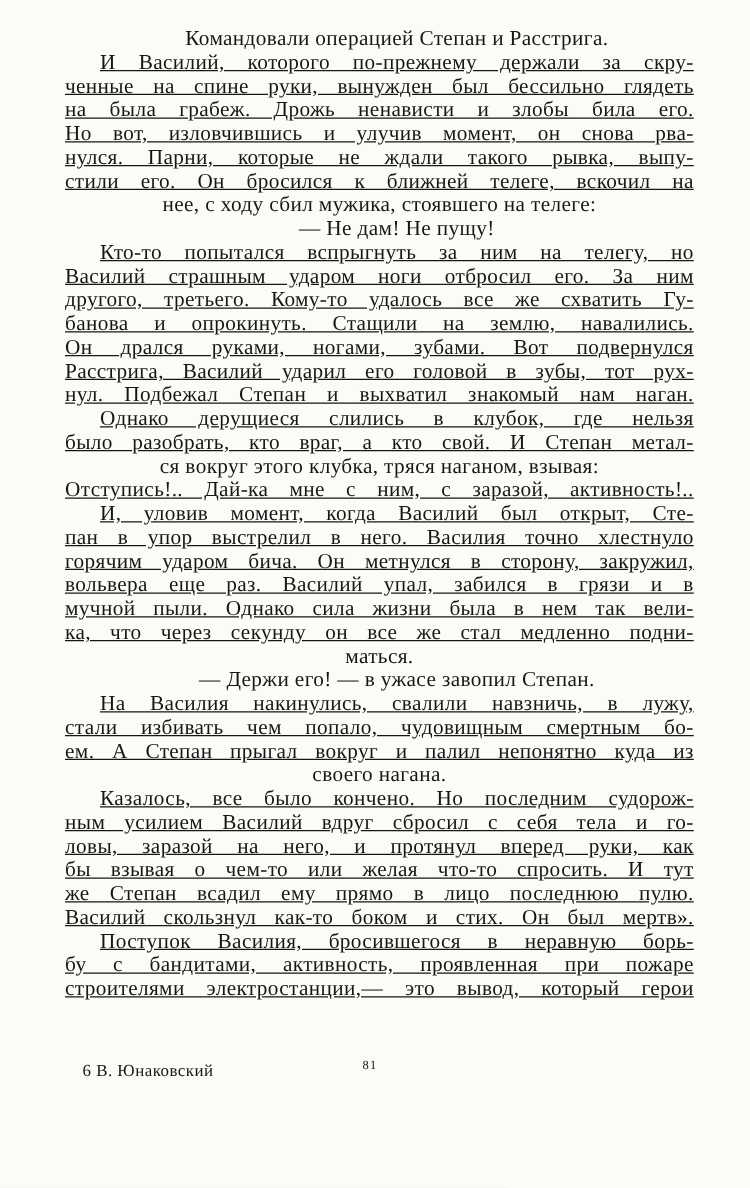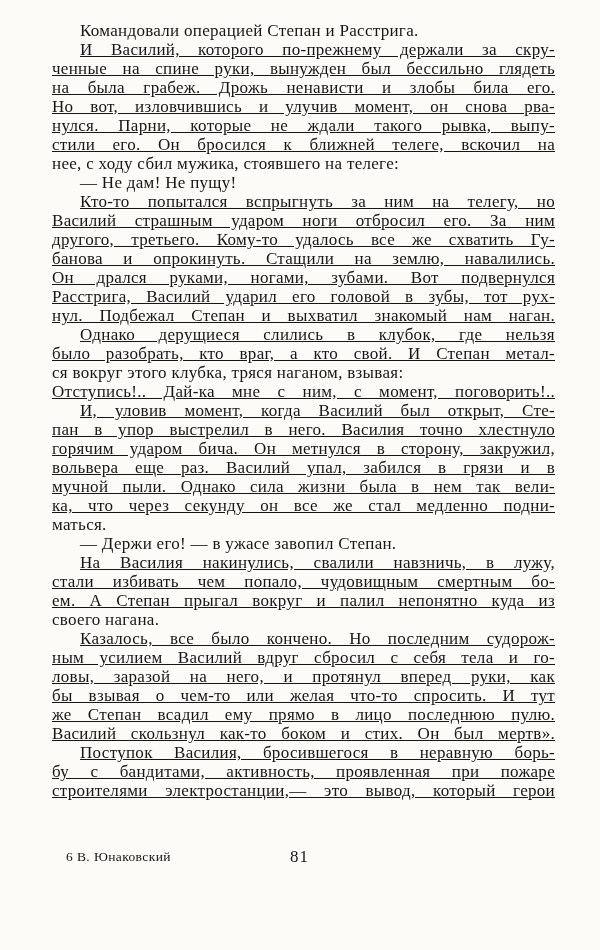"Командовали операцией Степан и" .ln { text-align: left -> center }
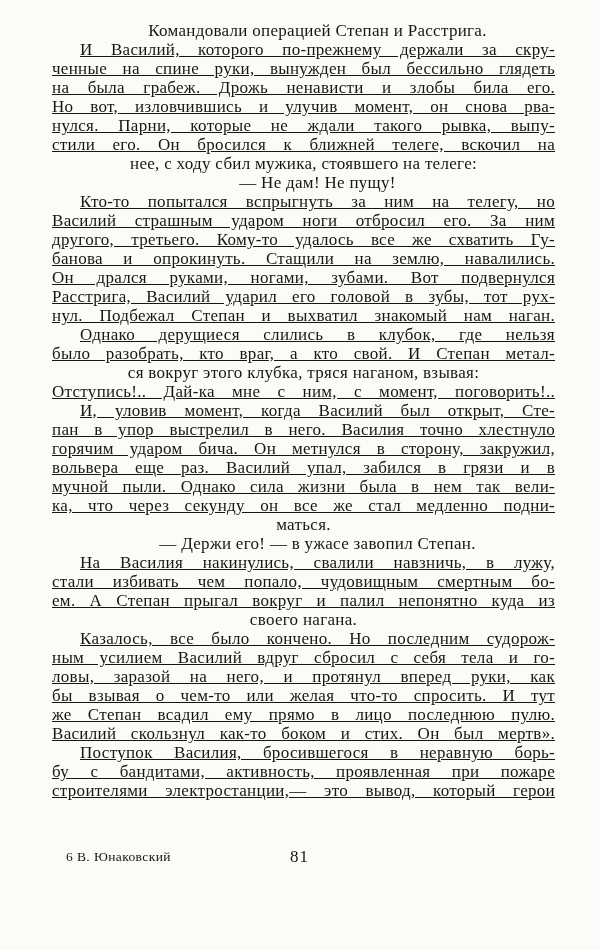"Отступись!.. Дай-ка мне с ним," div.ln { text: момент, поговорить -> заразой, активность }
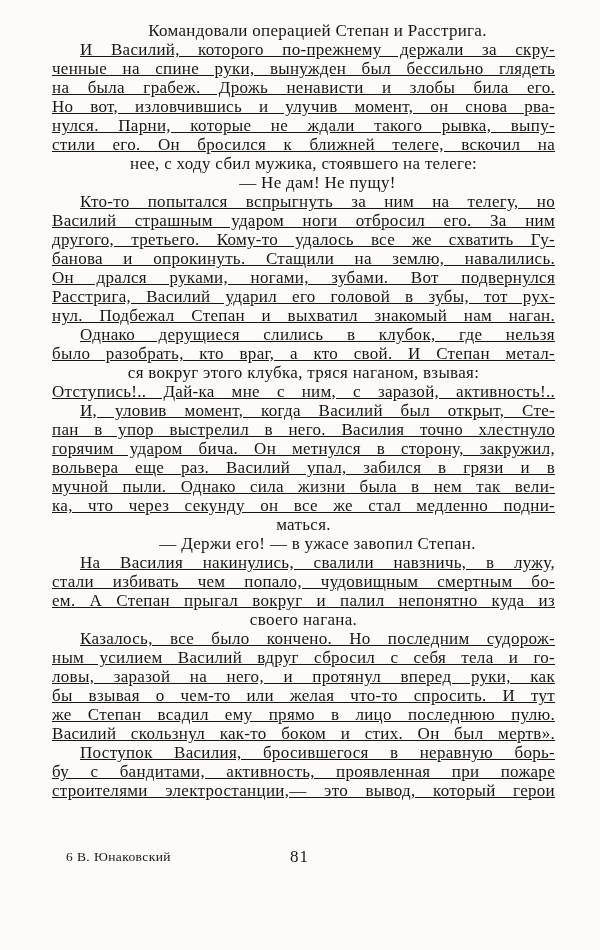"81" .pagenum { font-size: 17px -> 10px }
